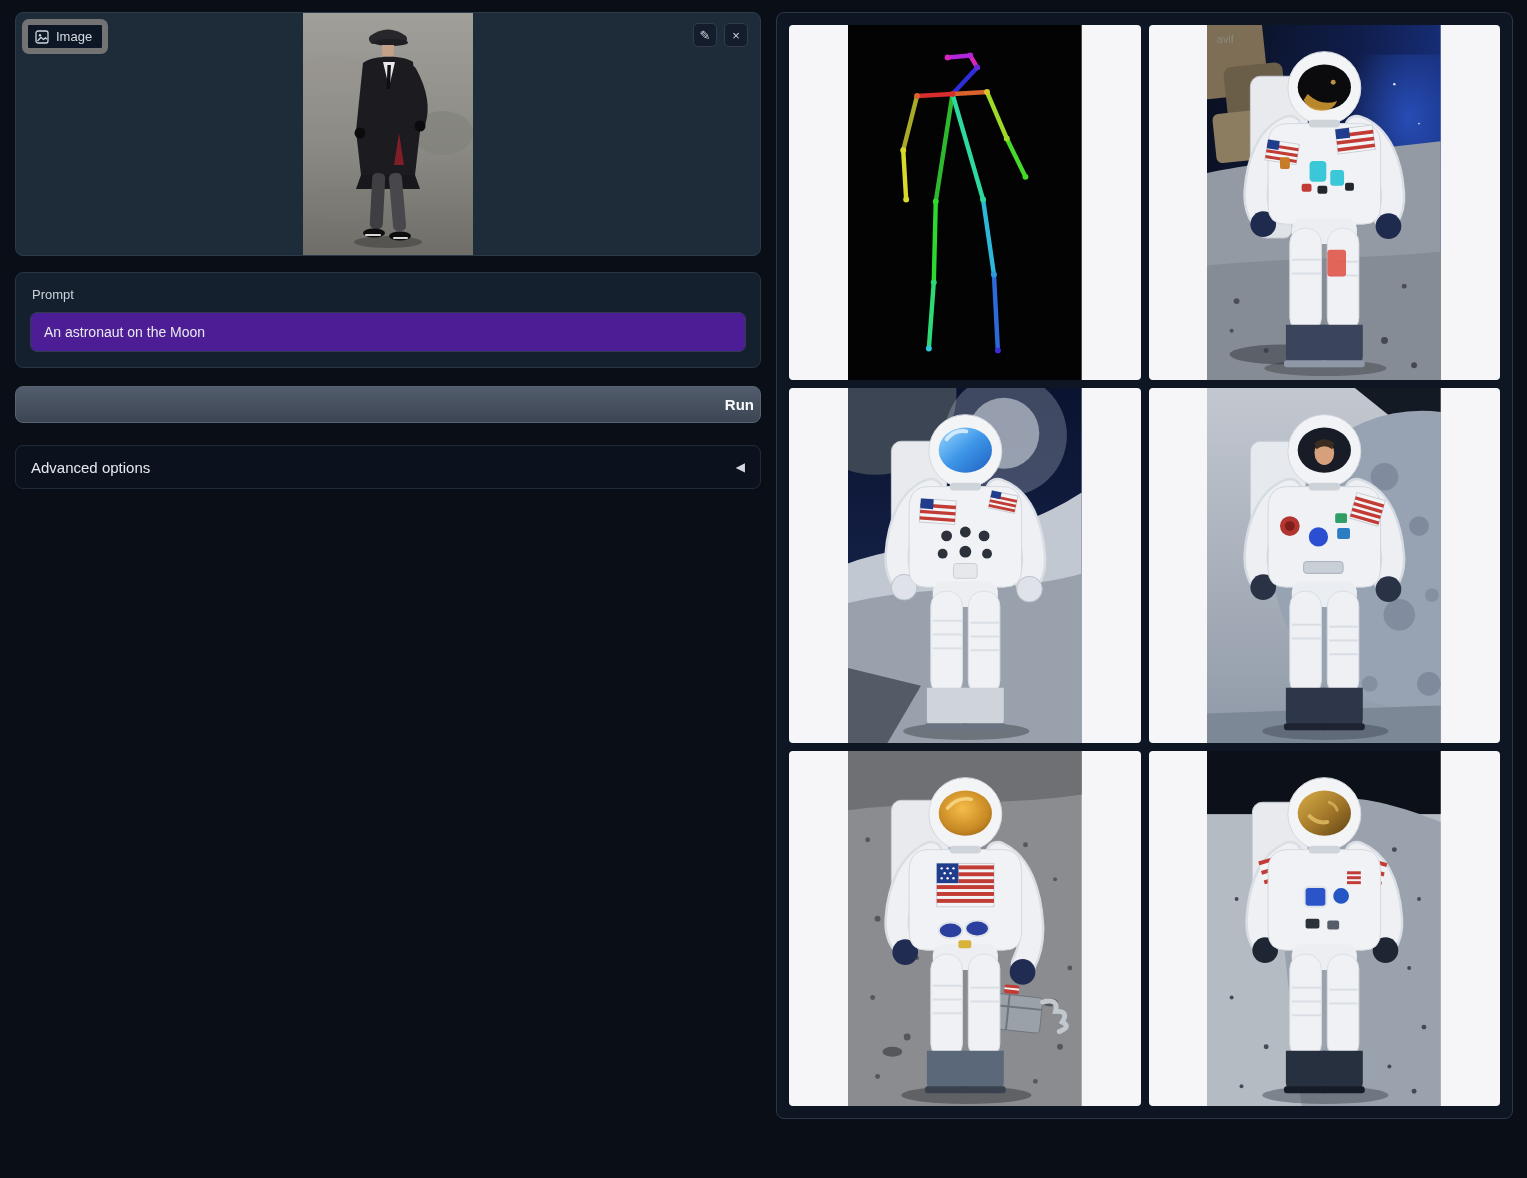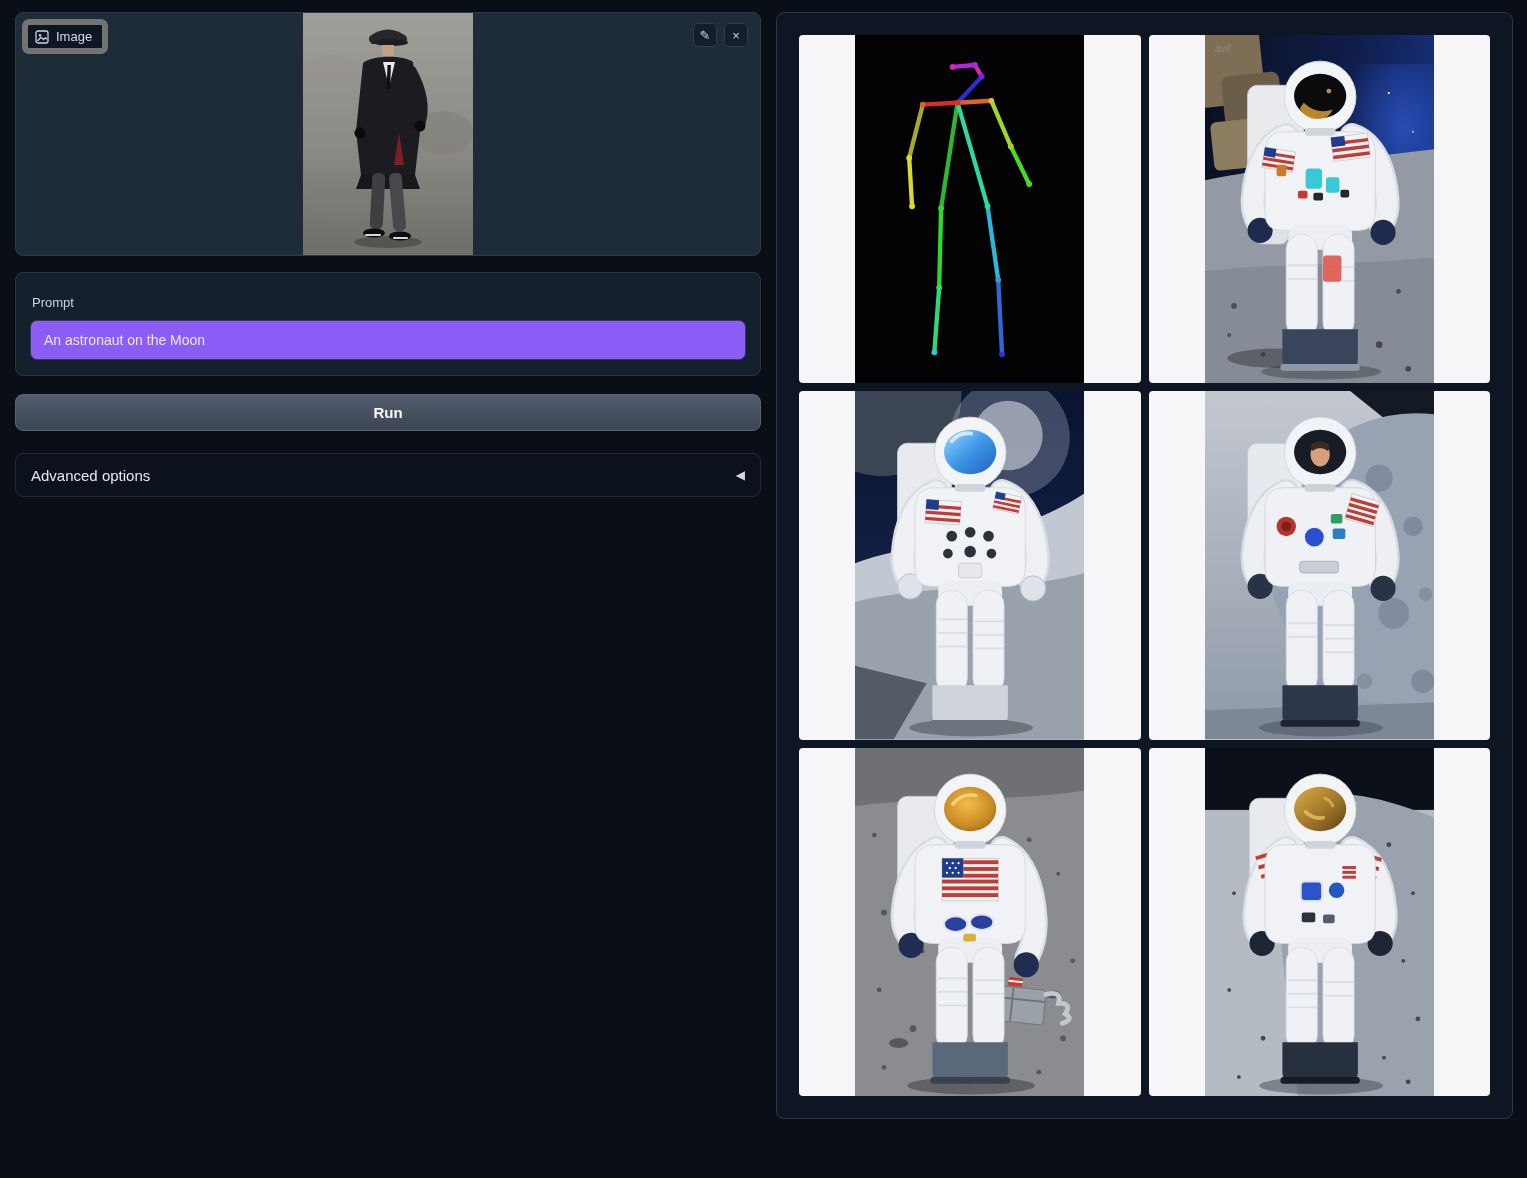"avif" .gallery { padding: 22px -> 12px }
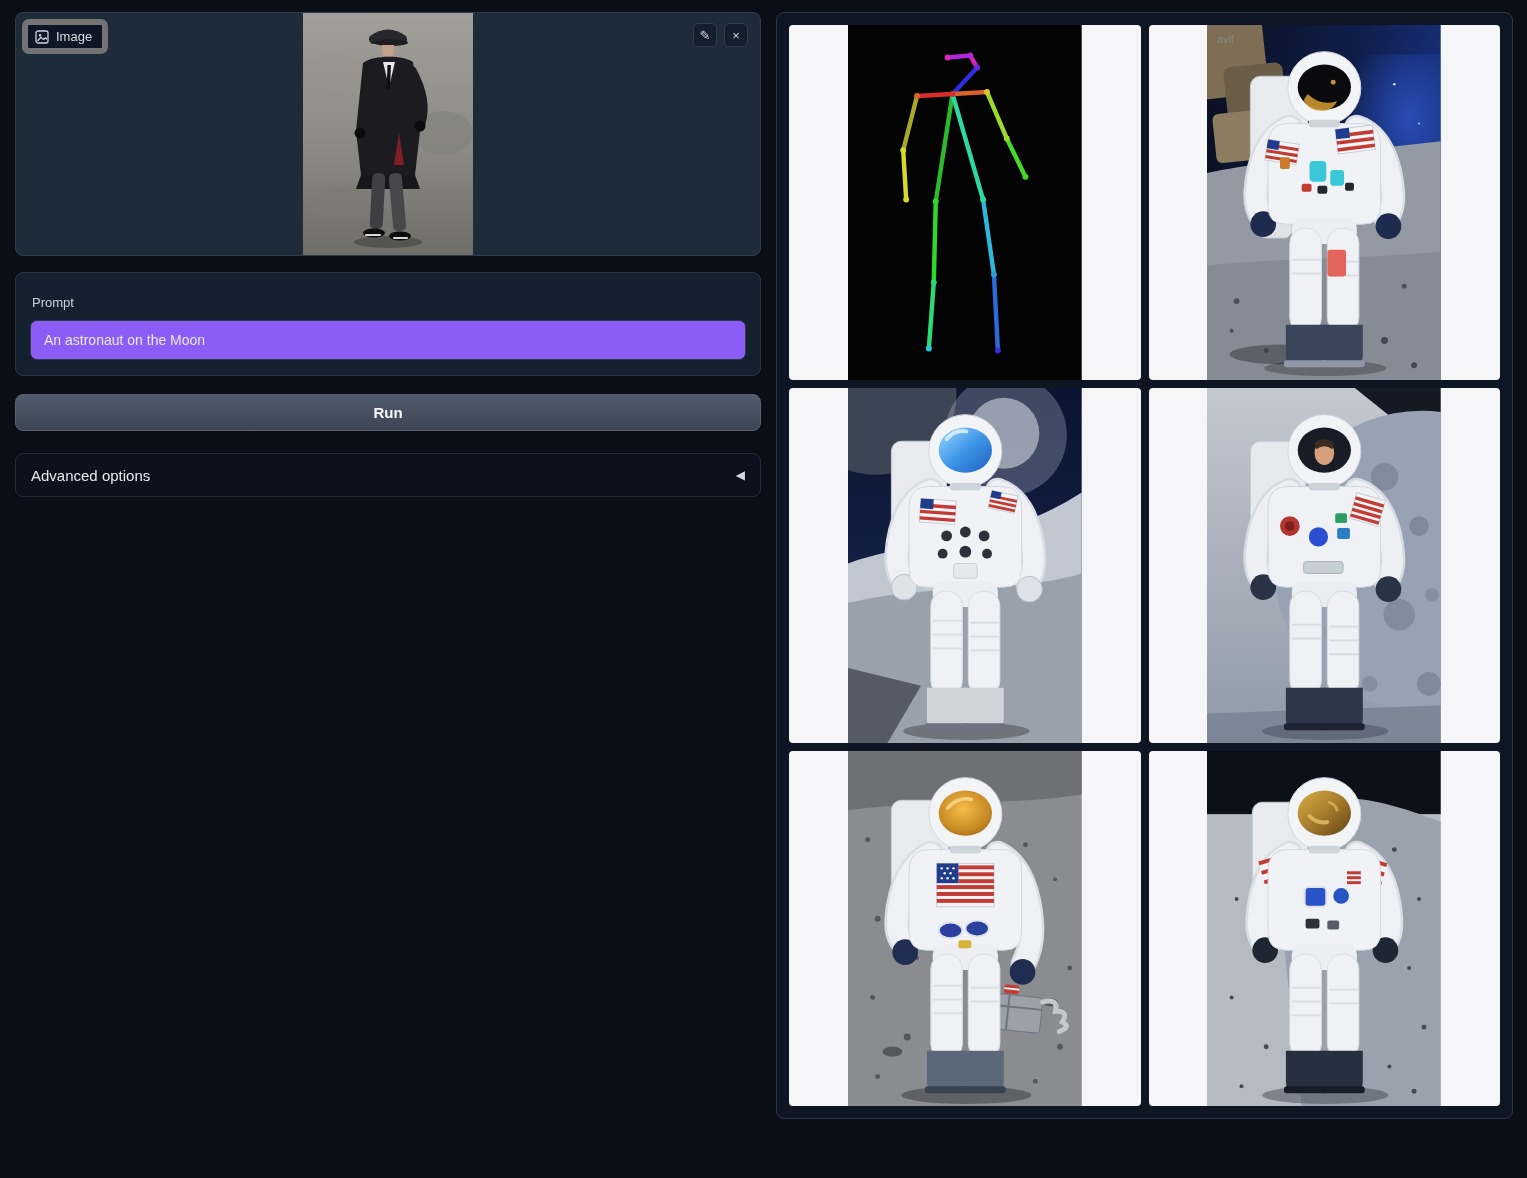"Prompt" .prompt-block { padding: 20px 14px 15px -> 12px 14px 15px }
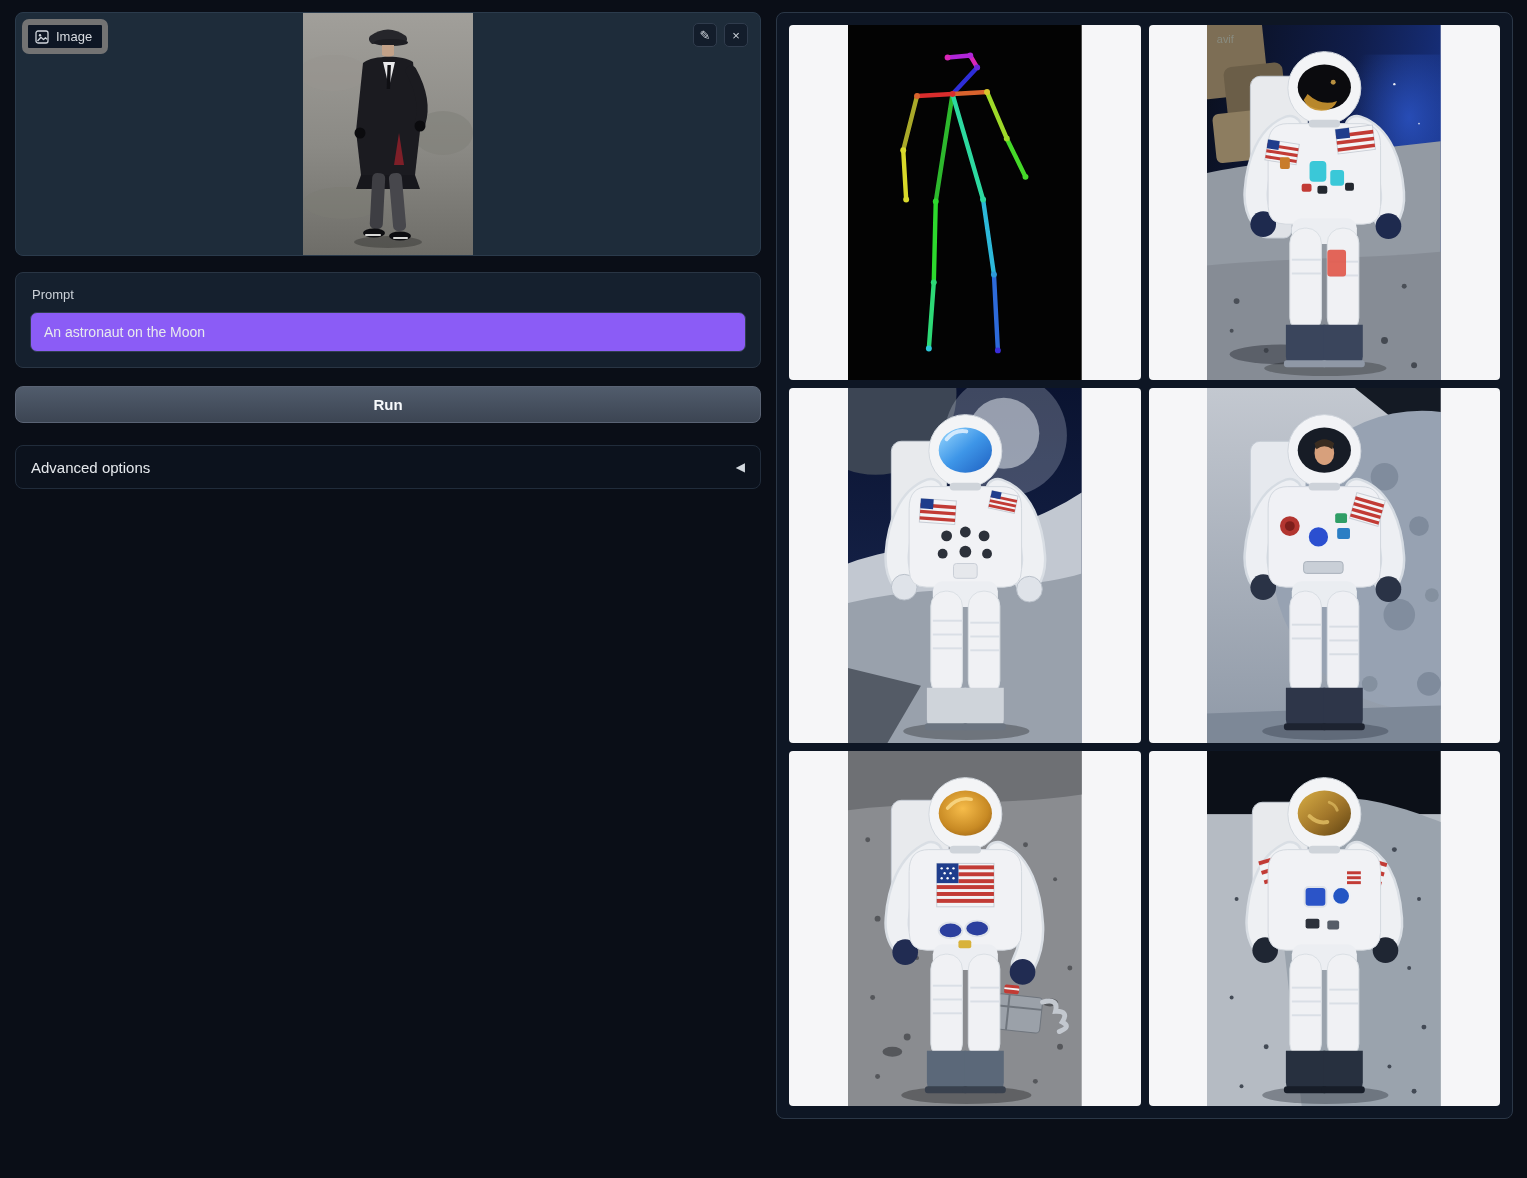"An astronaut on the Moon" .prompt-input { background: #8b5cf6 -> #4c1d95 }
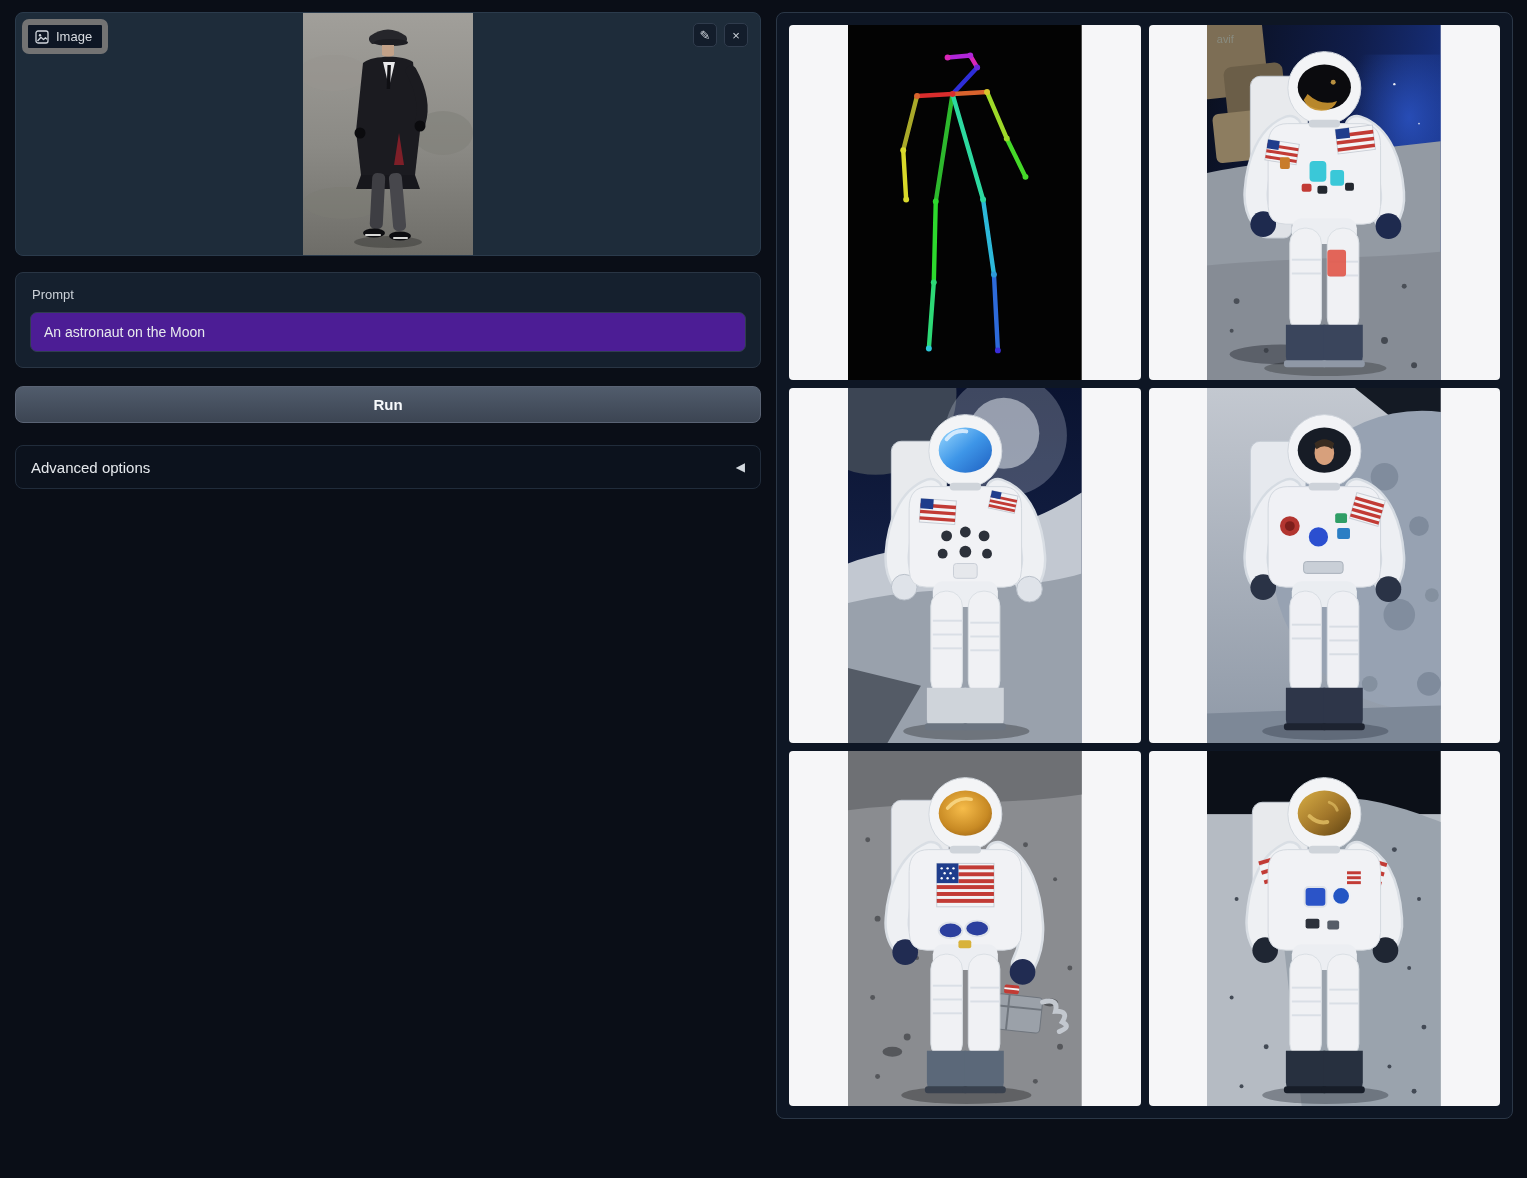"Run" .run-btn { text-align: none -> right }
